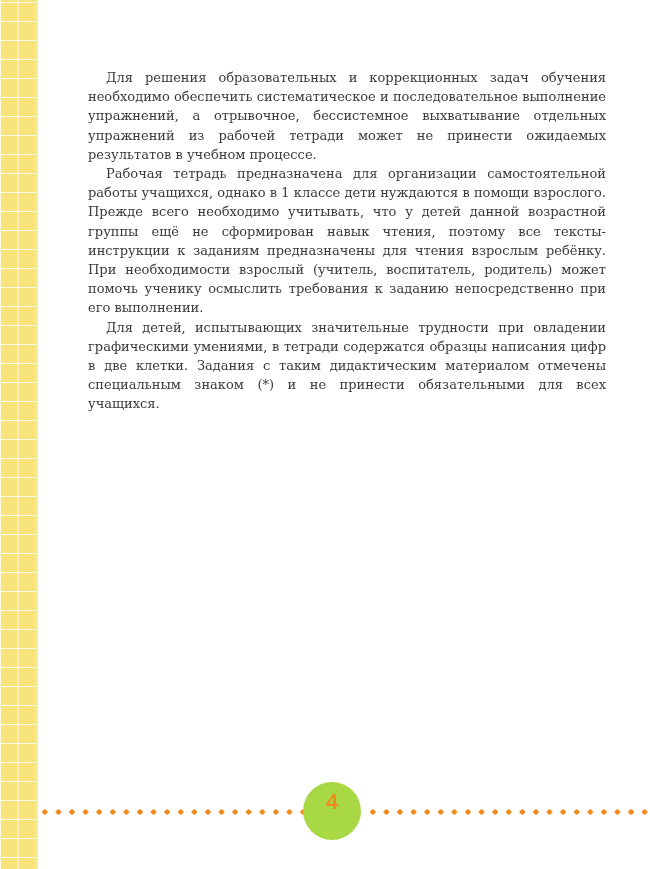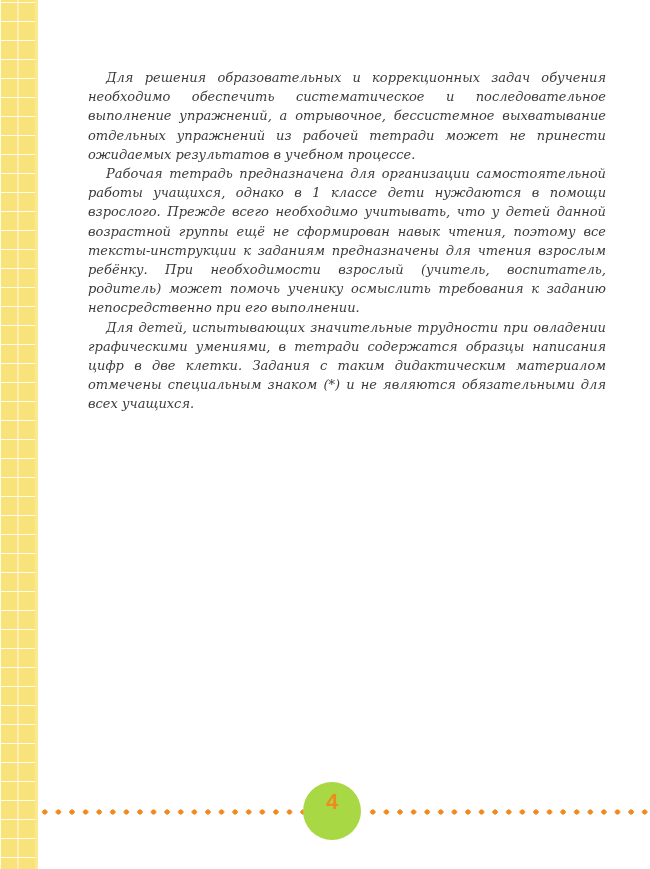"Для решения образовательных и" .content p { font-style: italic -> none }
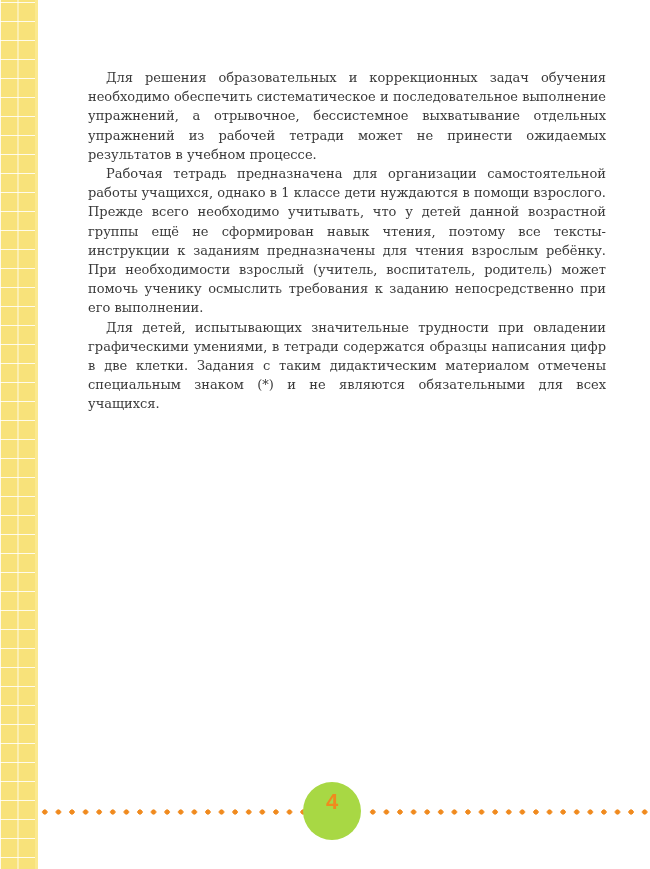"Для детей, испытывающих значительные" p { text: являются -> принести }
